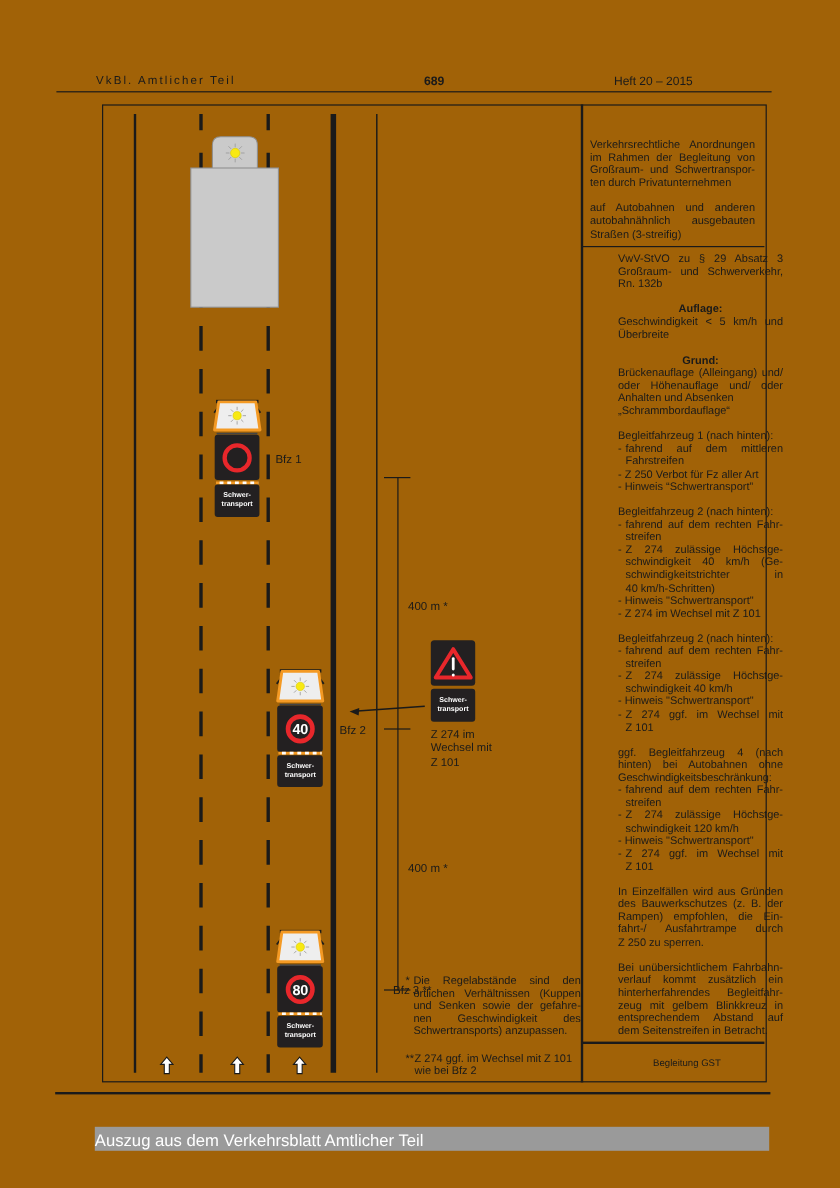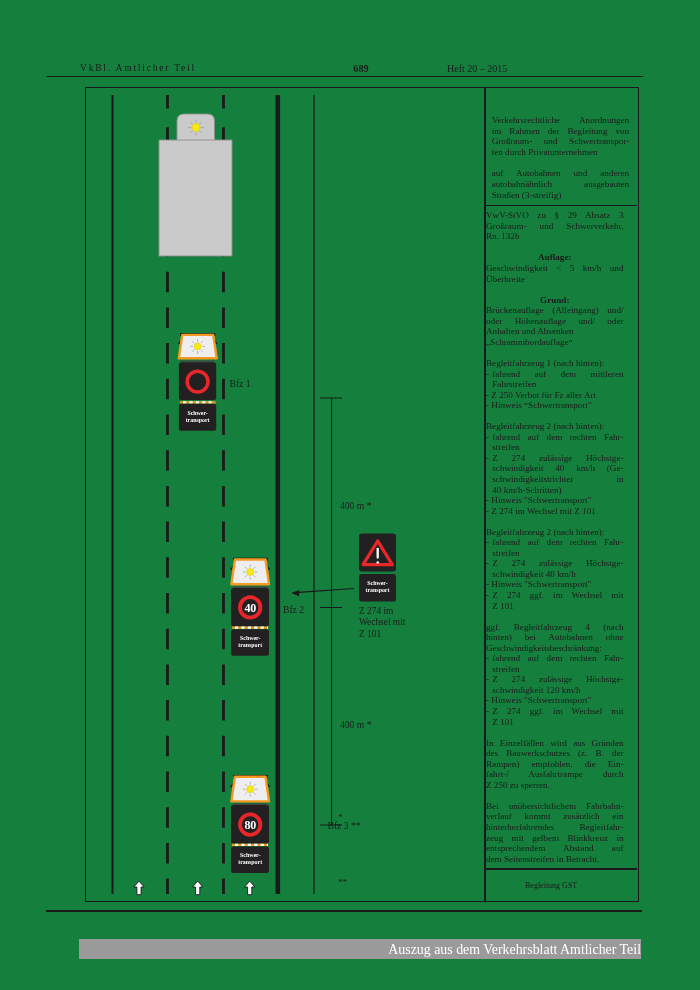"VkBl. Amtlicher Teil" .page { background: #15803d -> #a16207; font-family: Liberation Serif, serif -> Liberation Sans, sans-serif }
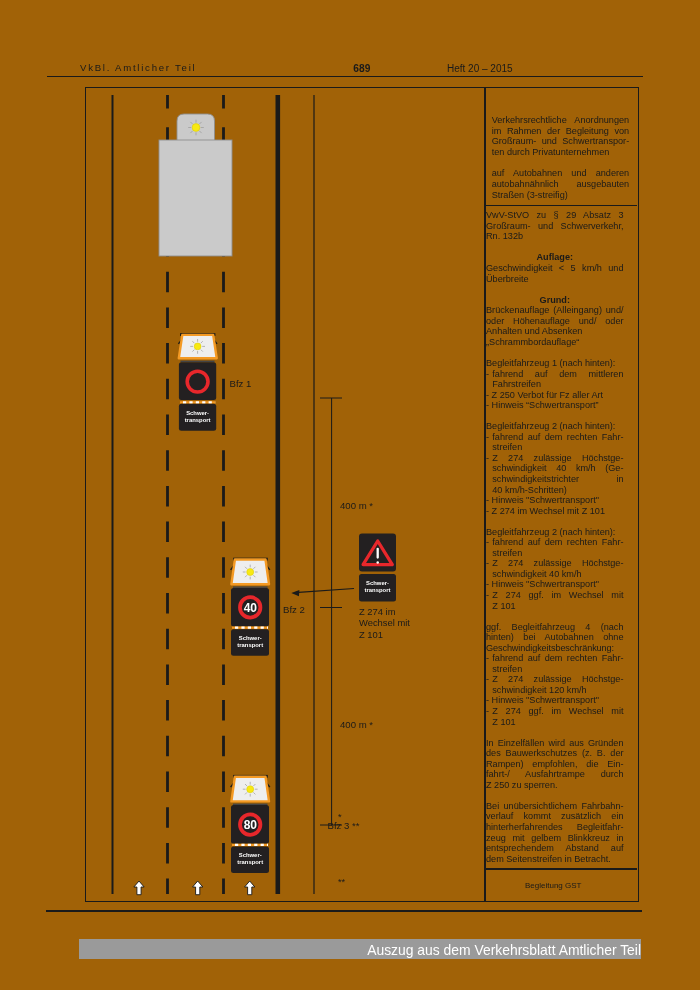"Heft 20 – 2015" div.abs { text-align: left -> center }
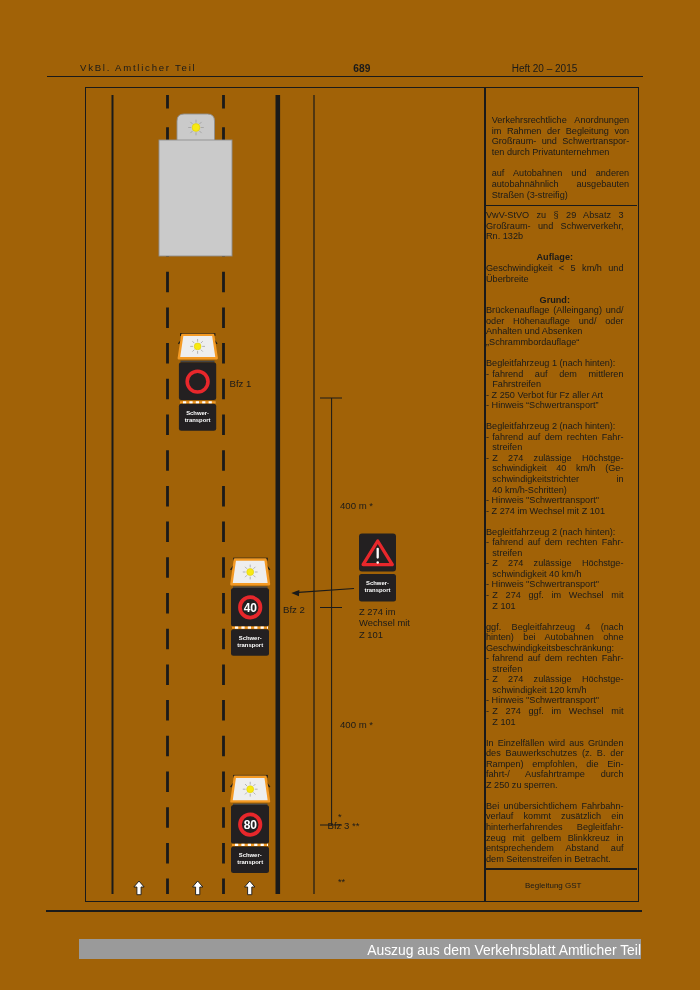"VwV-StVO zu § 29 Absatz" div.abs { left: 486px -> 515px }
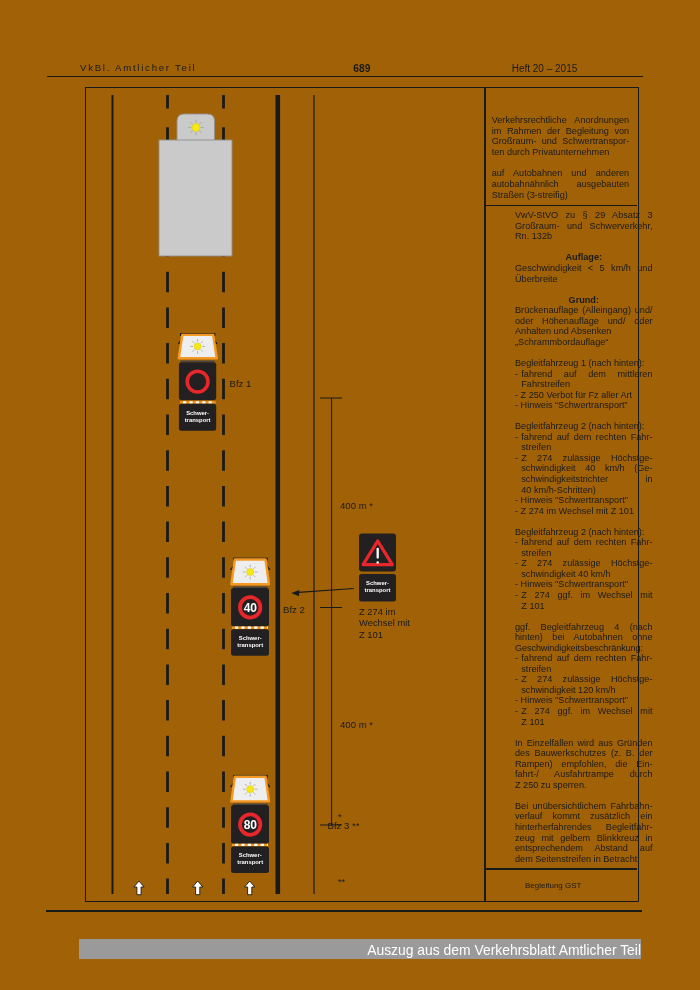"Die Regelabstände sind den" div.abs { html: none -> <div> <div>Die Regelabstände sind den</div> <div>örtlichen Verhältnissen (Kuppen</div> <div>und Senken sowie der gefahre-</div> <div>nen Geschwindigkeit des</div> <div>Schwertransports) anzupassen.</div> </div> }
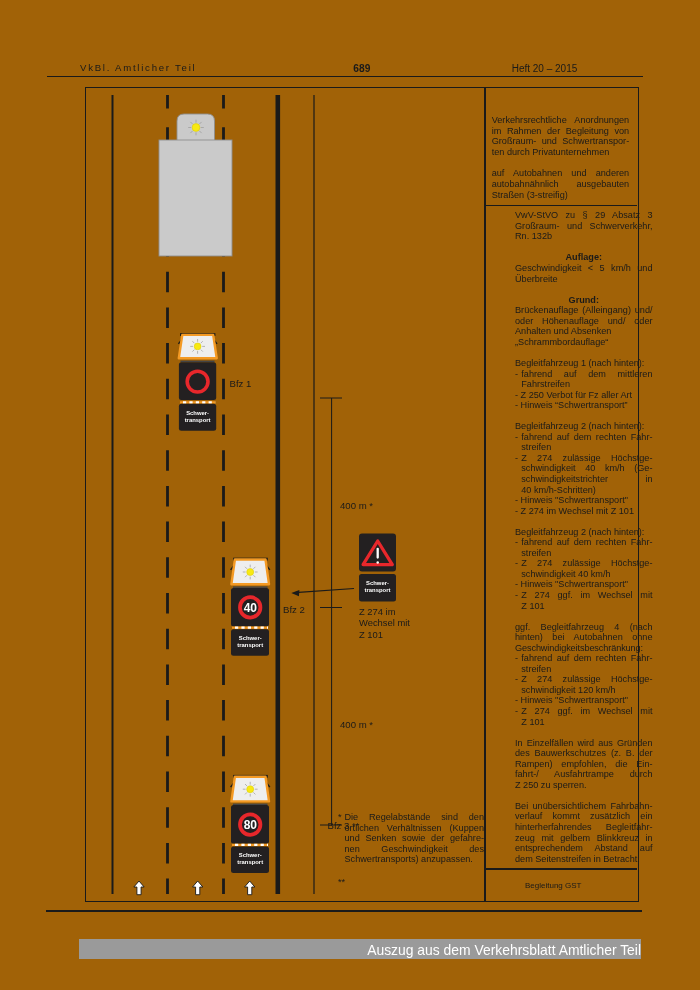"Z 274 ggf. im Wechsel mit Z" div.abs { html: none -> <div> <div>Z 274 ggf. im Wechsel mit Z 101</div> <div>wie bei Bfz 2</div> </div> }
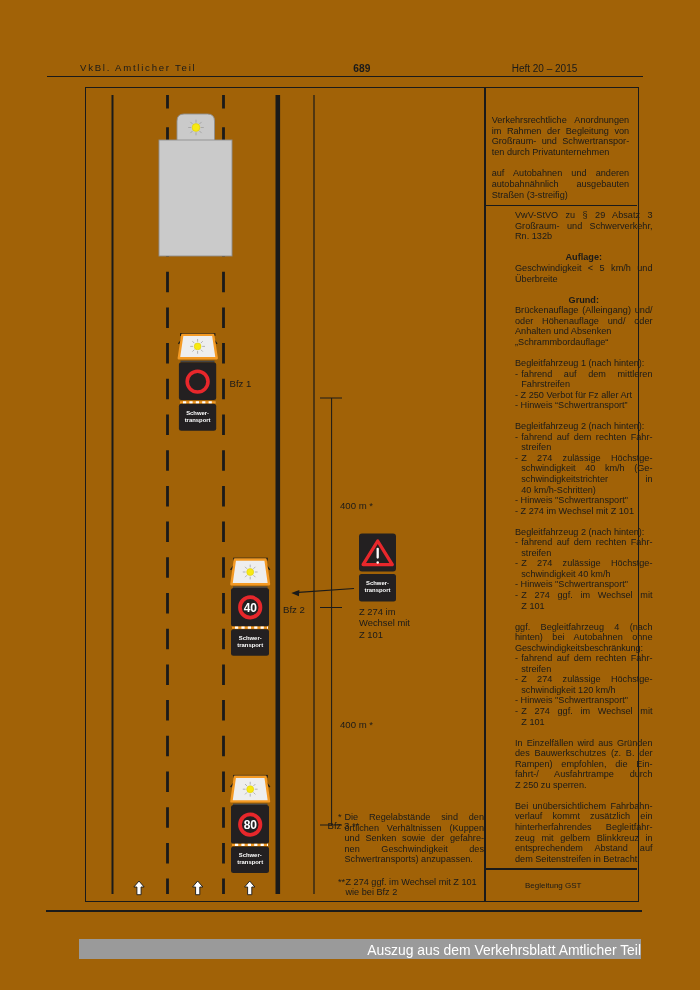"Begleitung GST" div.abs { margin-left: 40px -> none; text-align: left -> center }
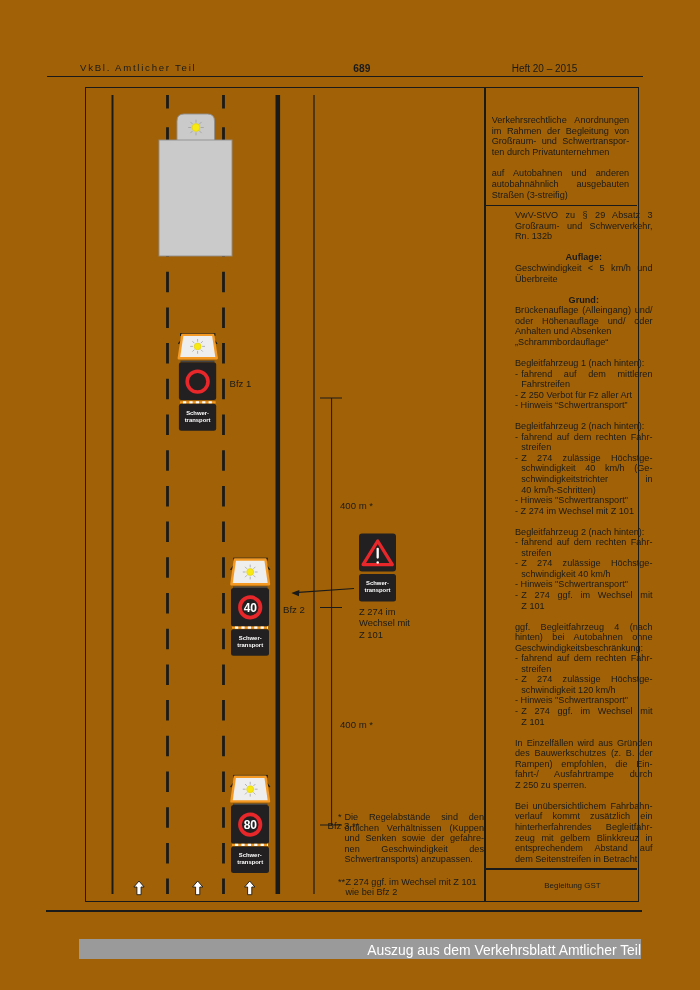"Auszug aus dem Verkehrsblatt Amtlicher" div.abs { text-align: right -> left }
